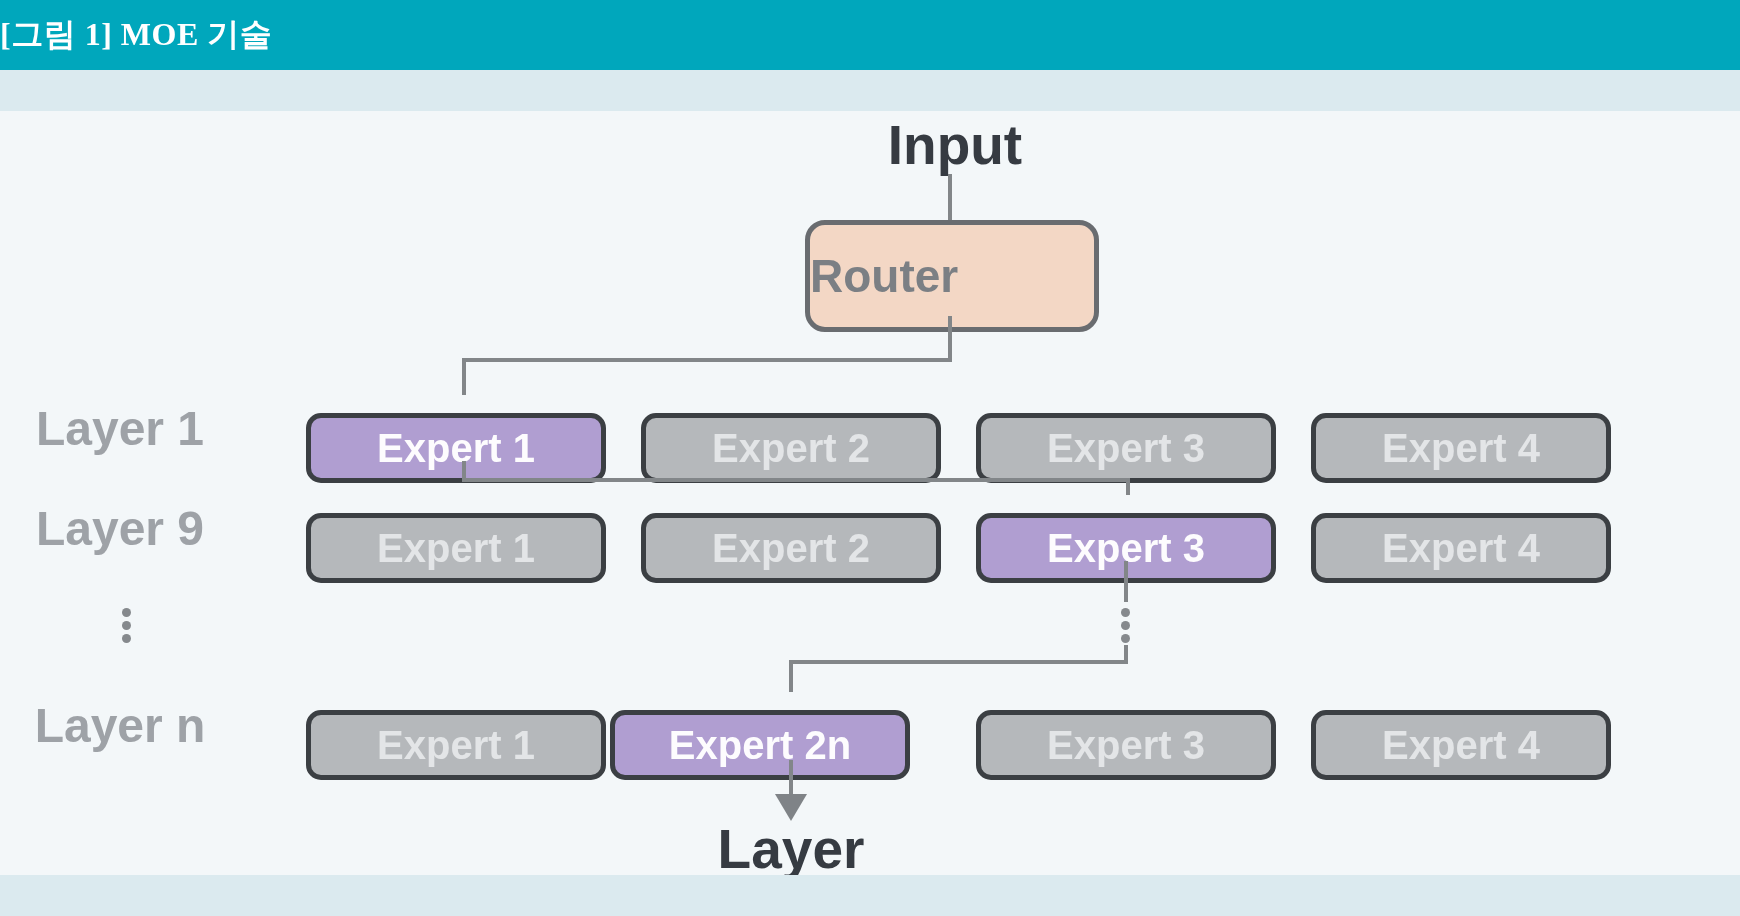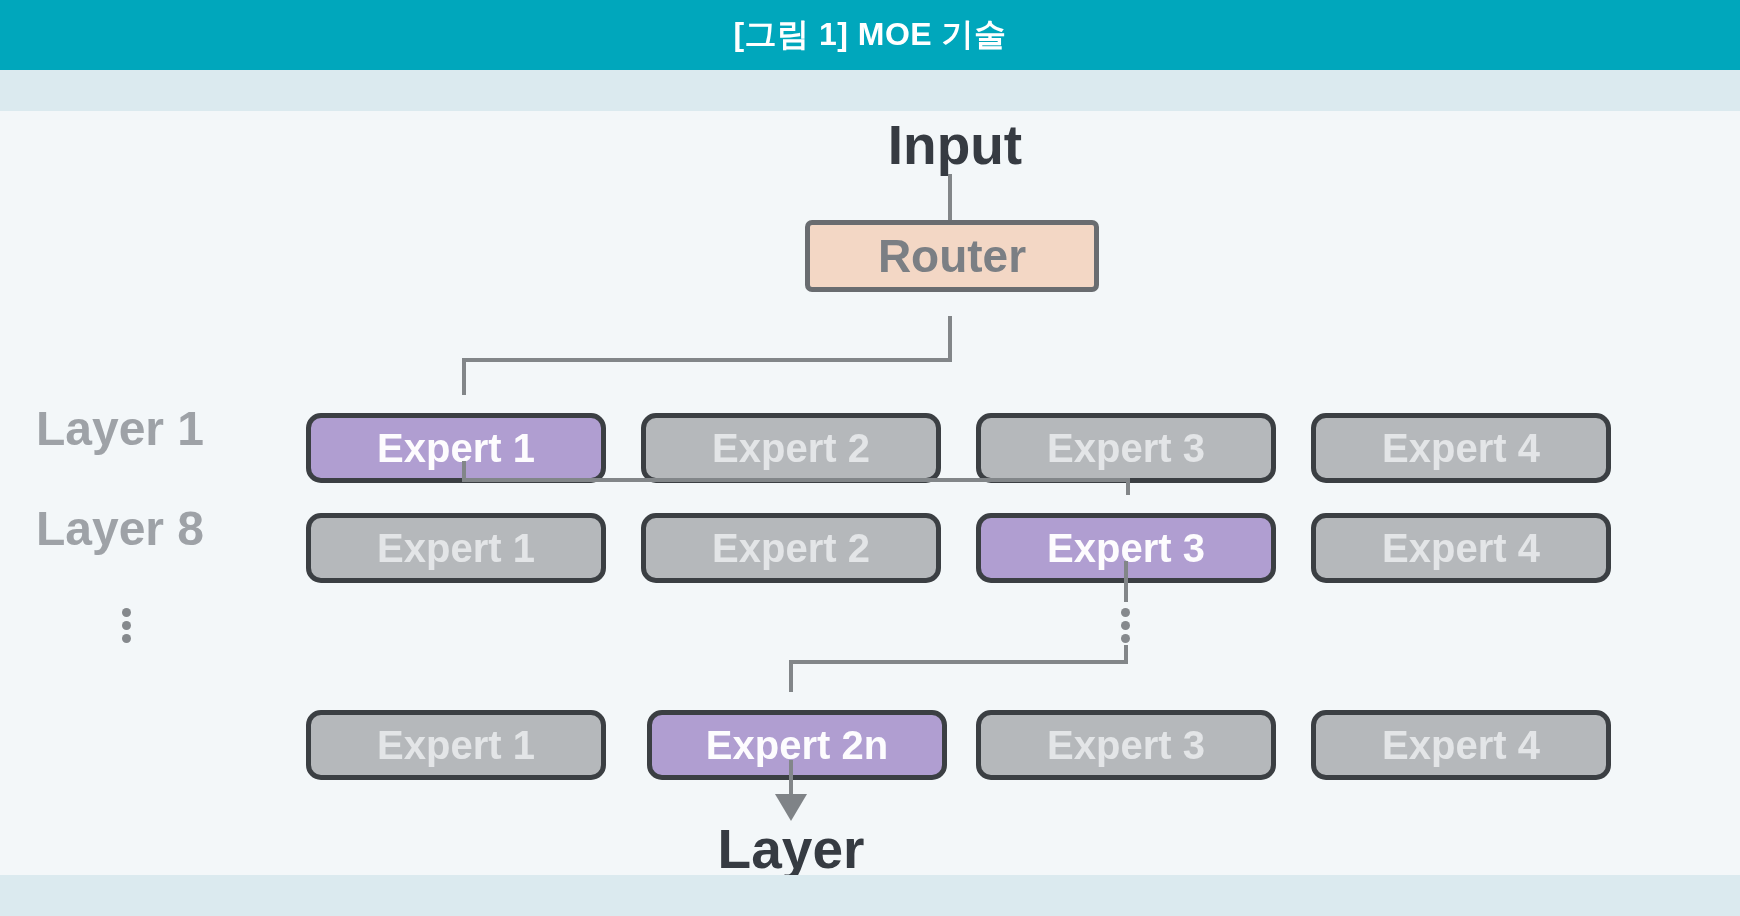"[그림 1] MOE 기술" .titlebar { font-family: none -> Liberation Serif, serif; justify-content: center -> none }
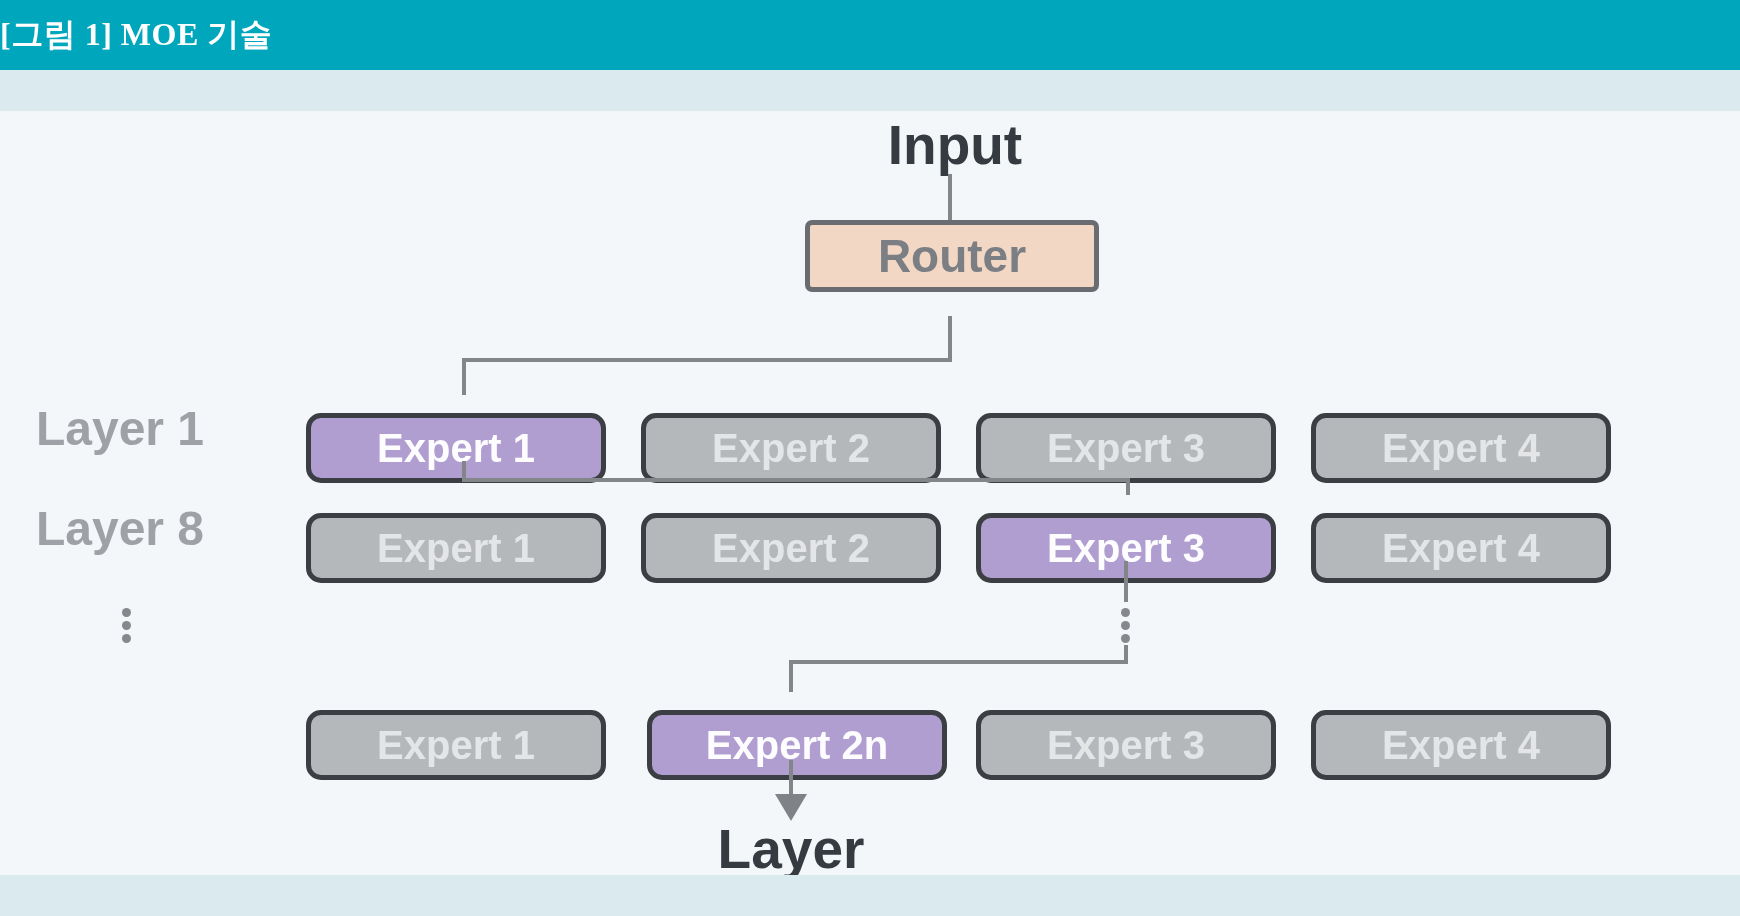"Router" .router { border-radius: 7px -> 20px; height: 72px -> 112px; justify-content: center -> none }
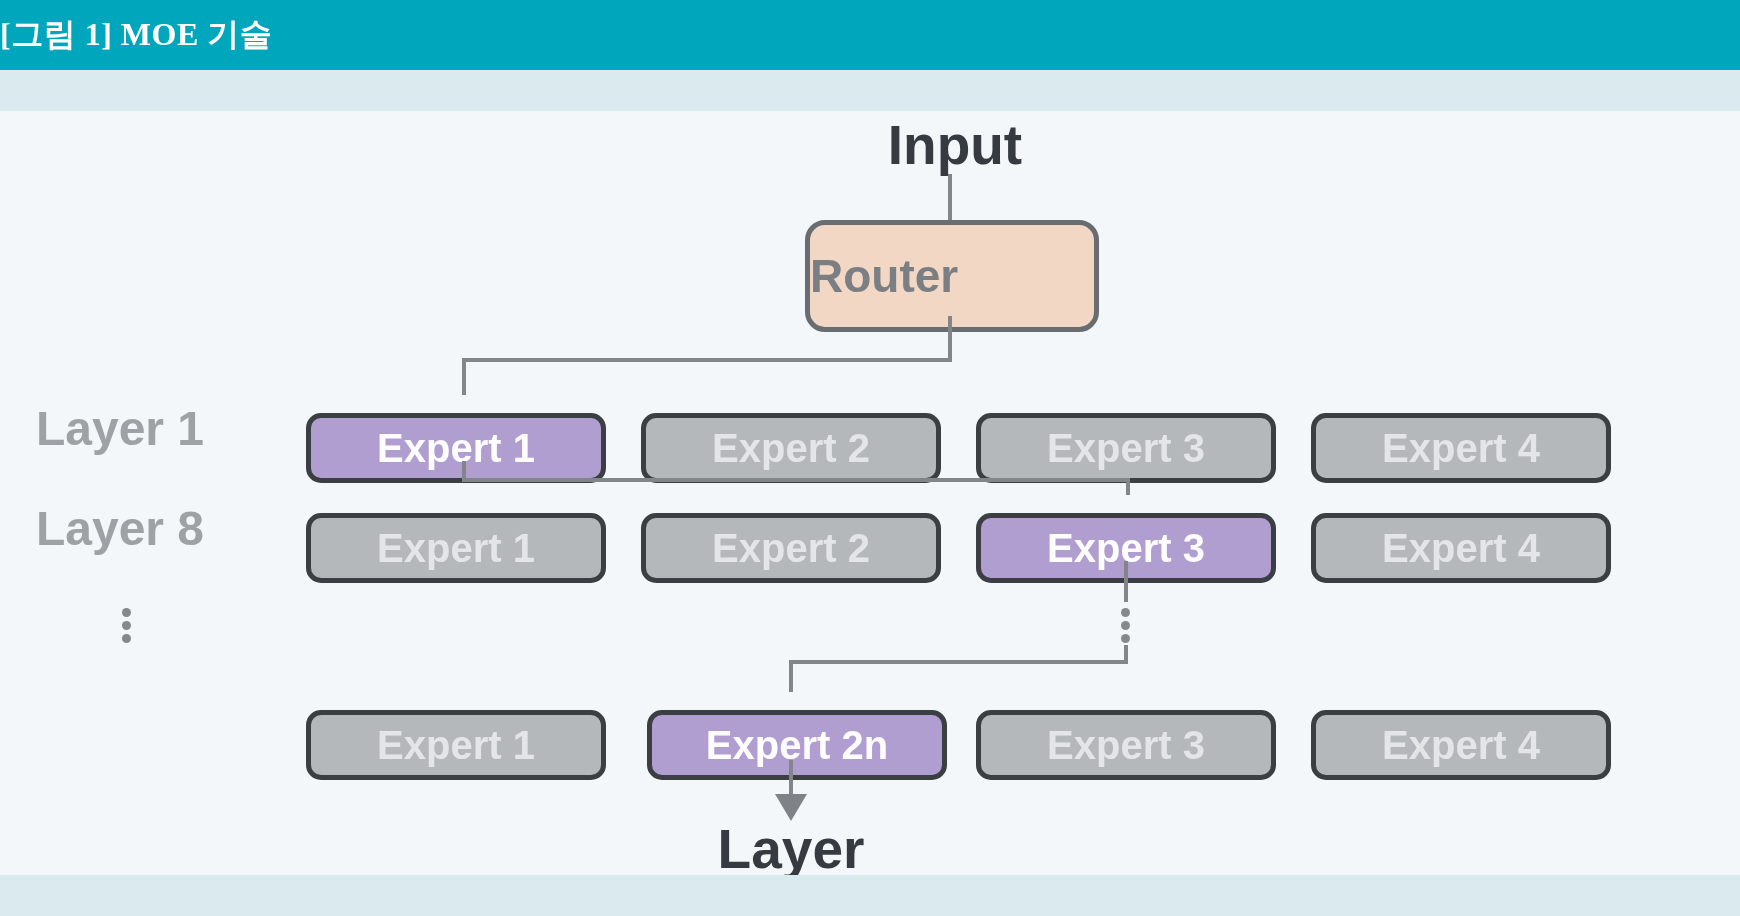"Layer 8" div.layer-label { text: 8 -> 9 }
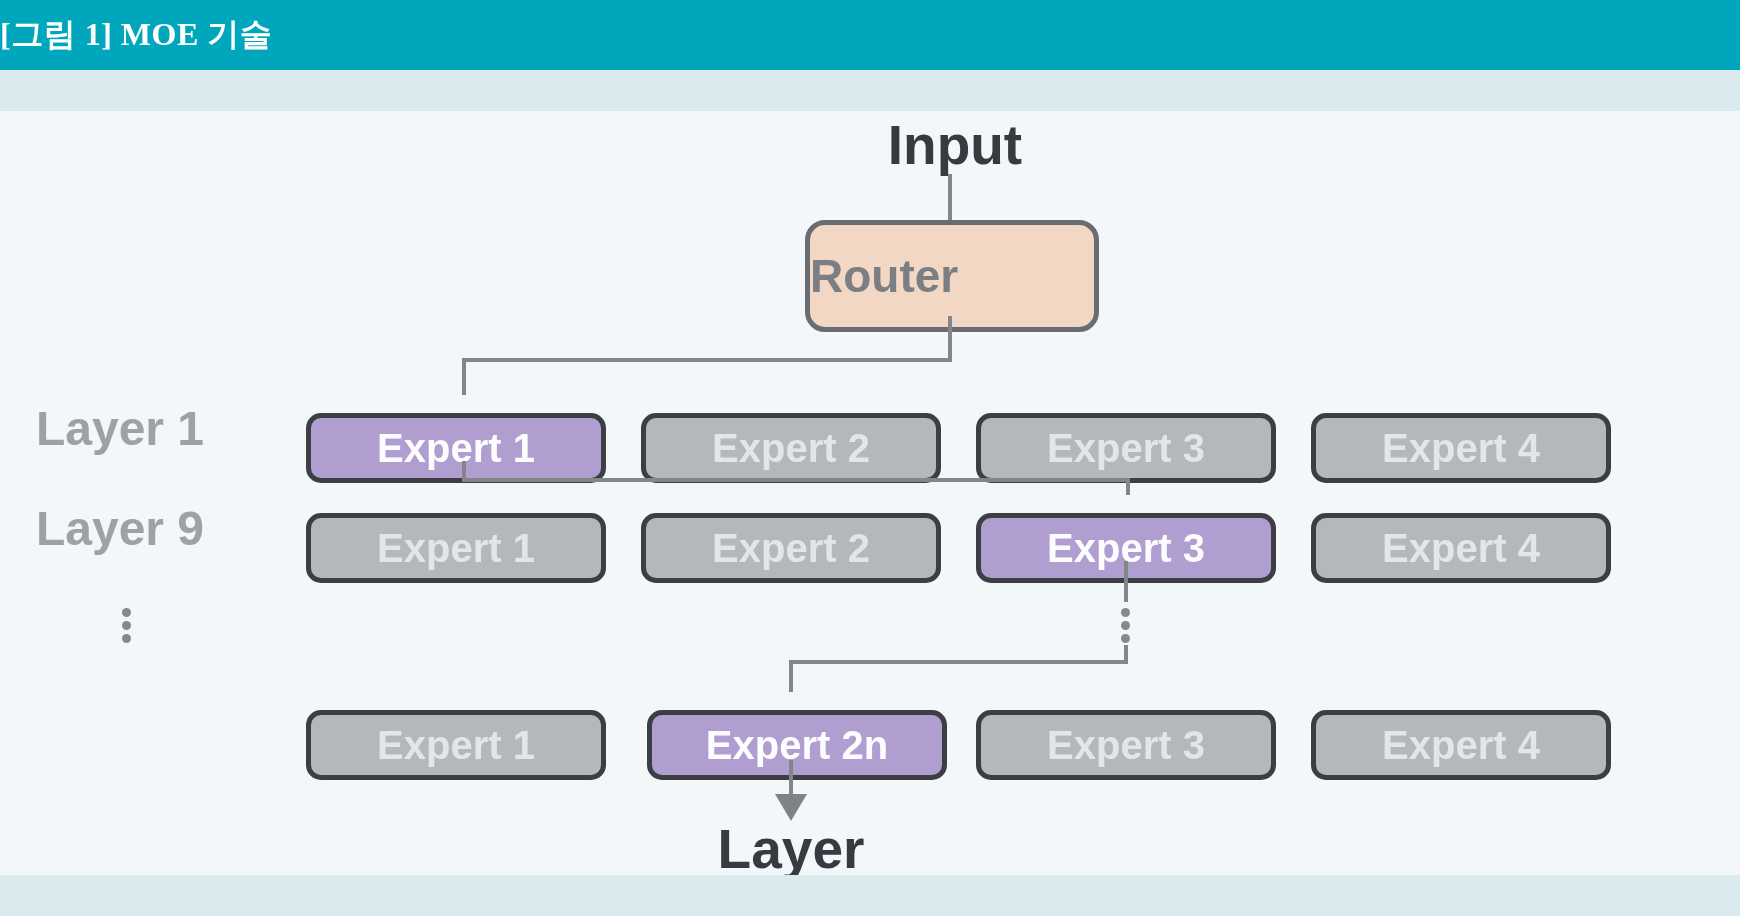"Layer n" div.layer-label { html: none -> <div>Layer n</div> }
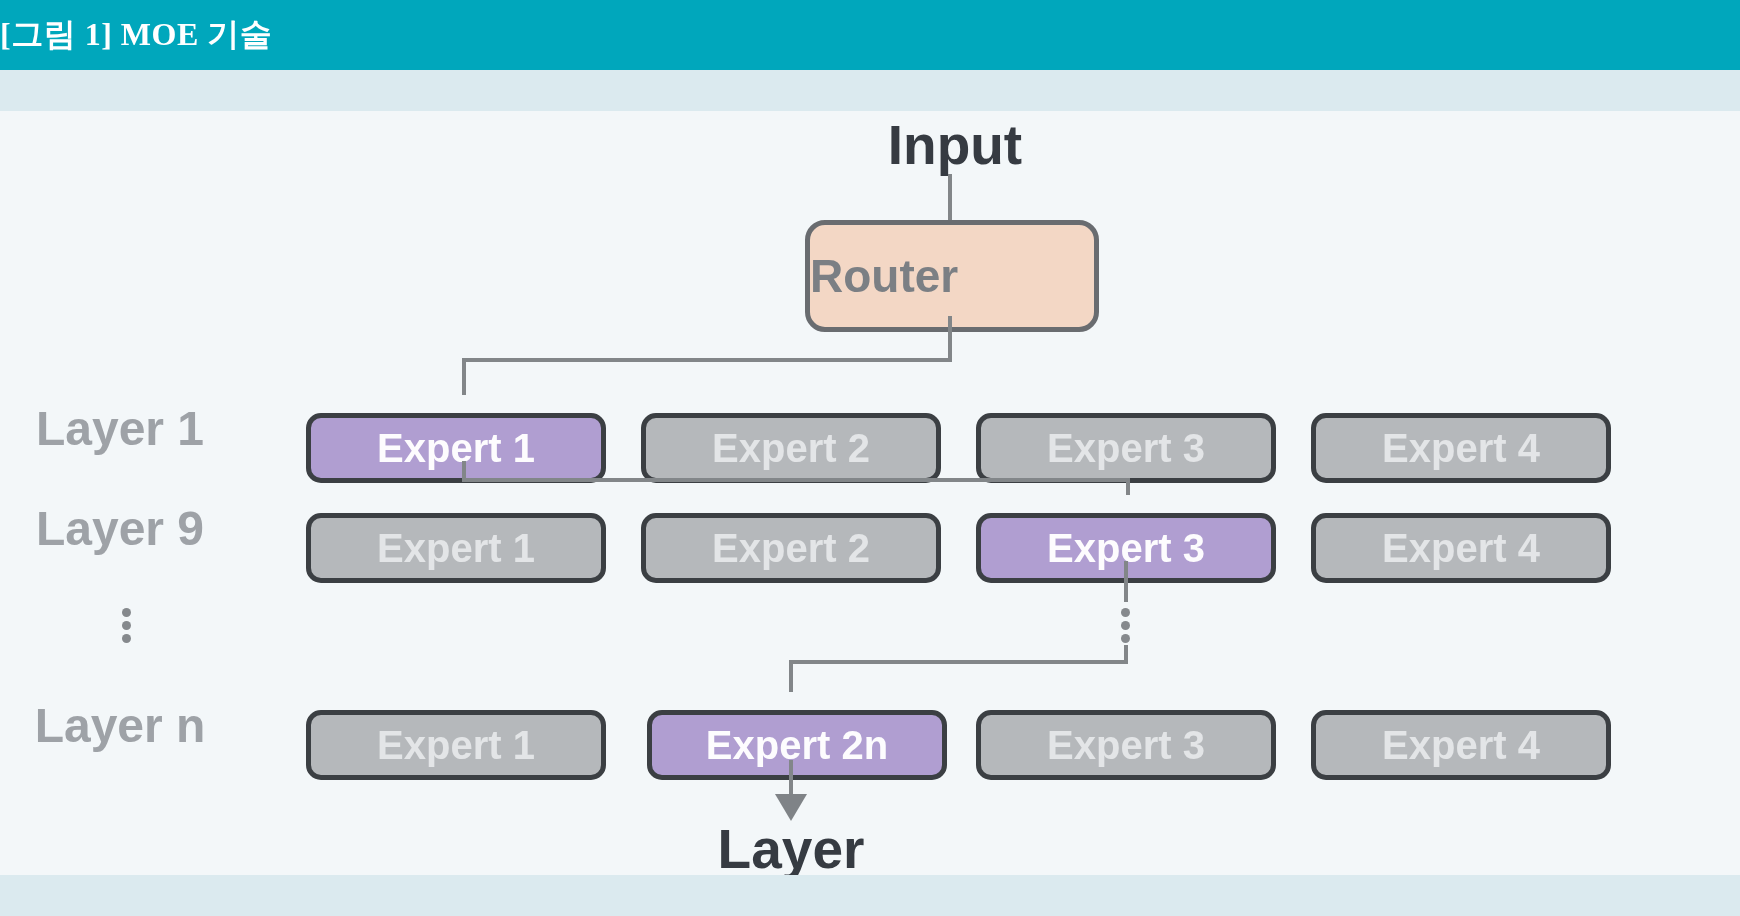"Expert 2n" div.expert { left: 647px -> 610px }
